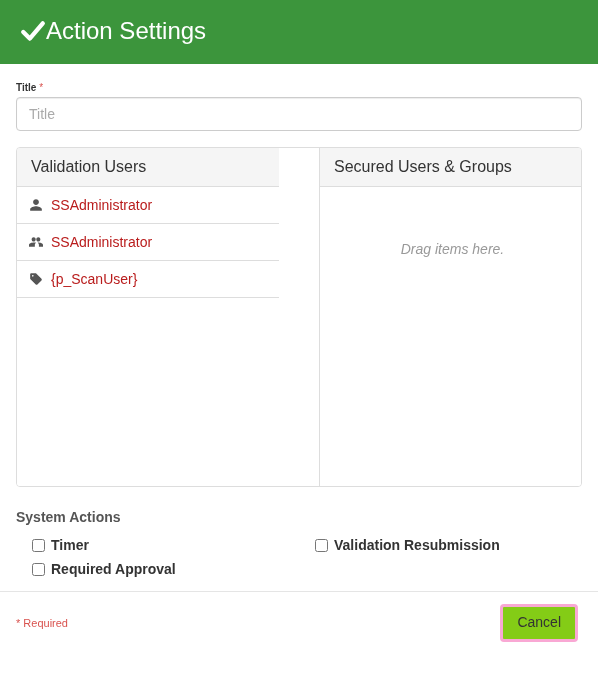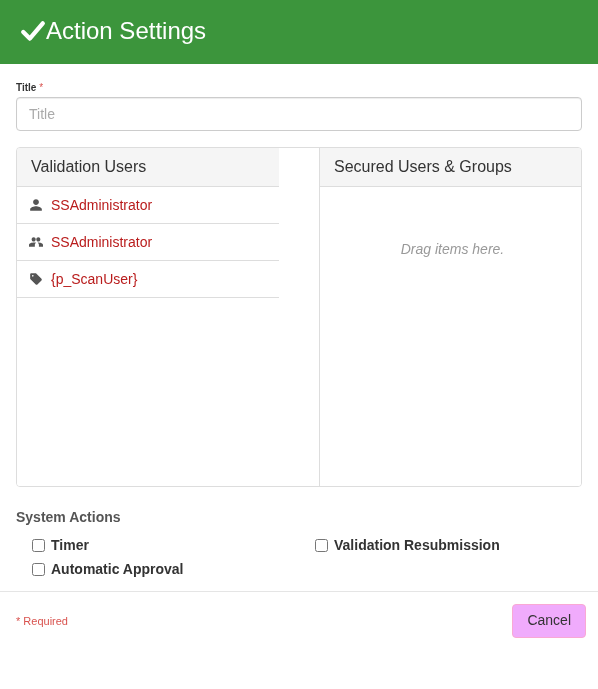"Automatic Approval" label { text: Automatic -> Required }
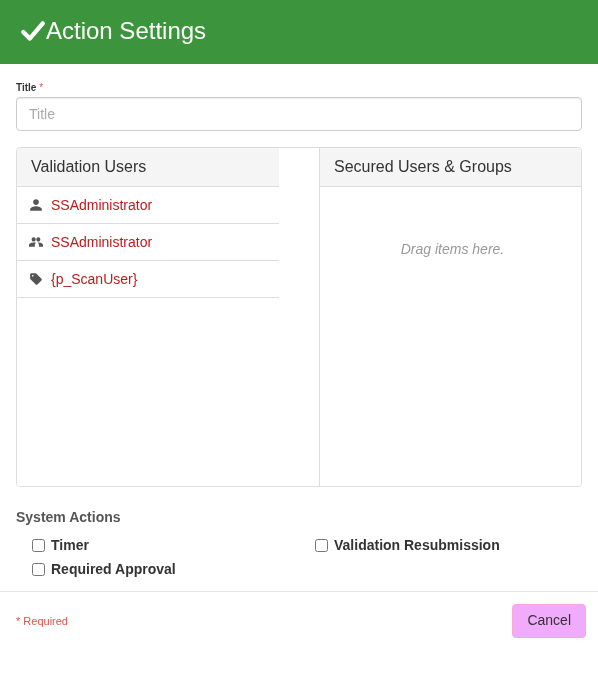"* Required" .modal-footer { padding: 12px 12px 14px 16px -> 12px 20px 14px 16px }
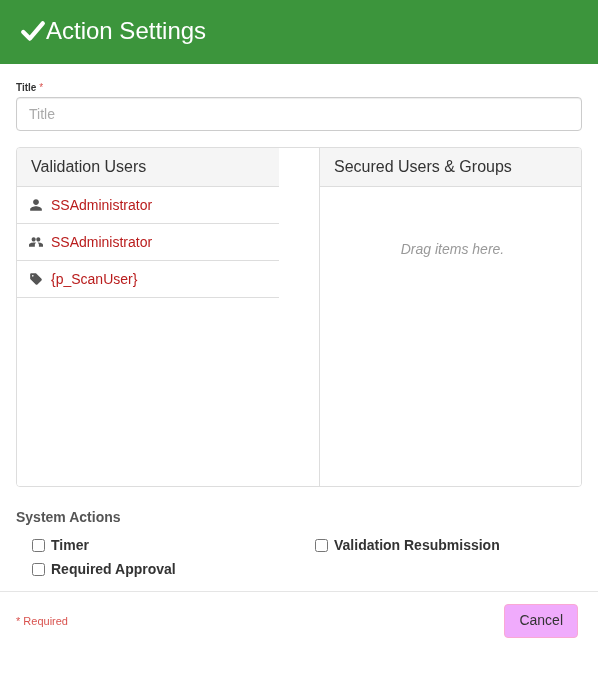"Cancel" .btn { background: #f0abfc -> #84cc16; border: 1px solid #f9a8d4 -> 3px solid #f9a8d4 }
